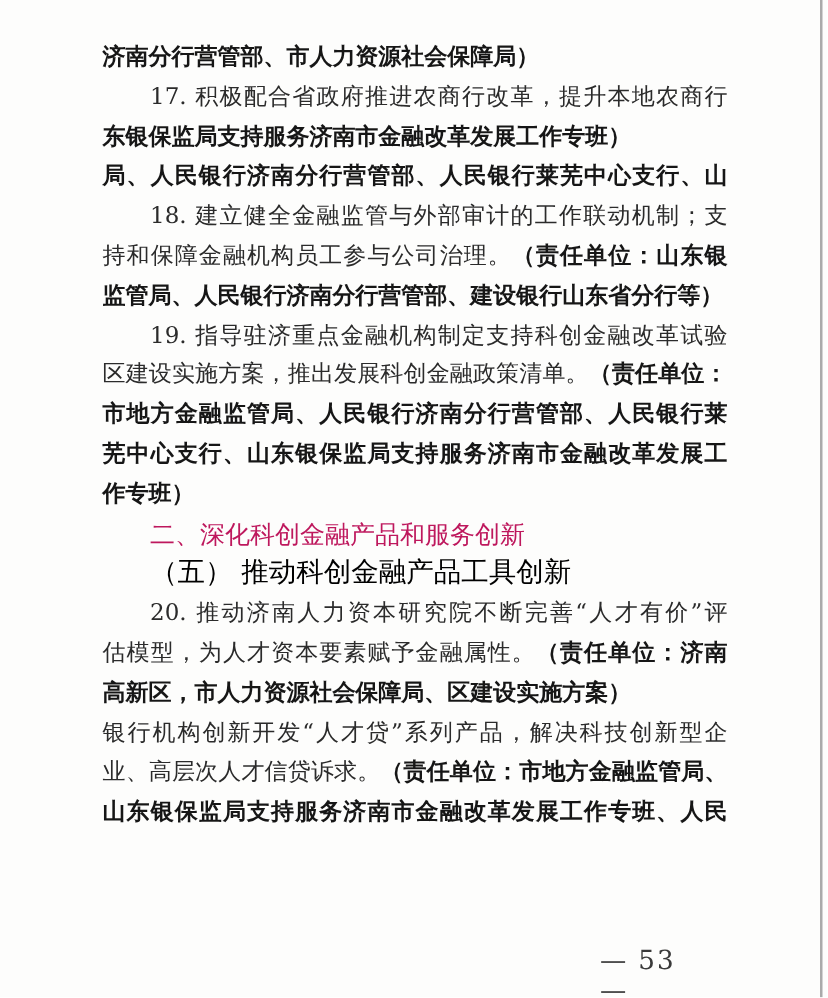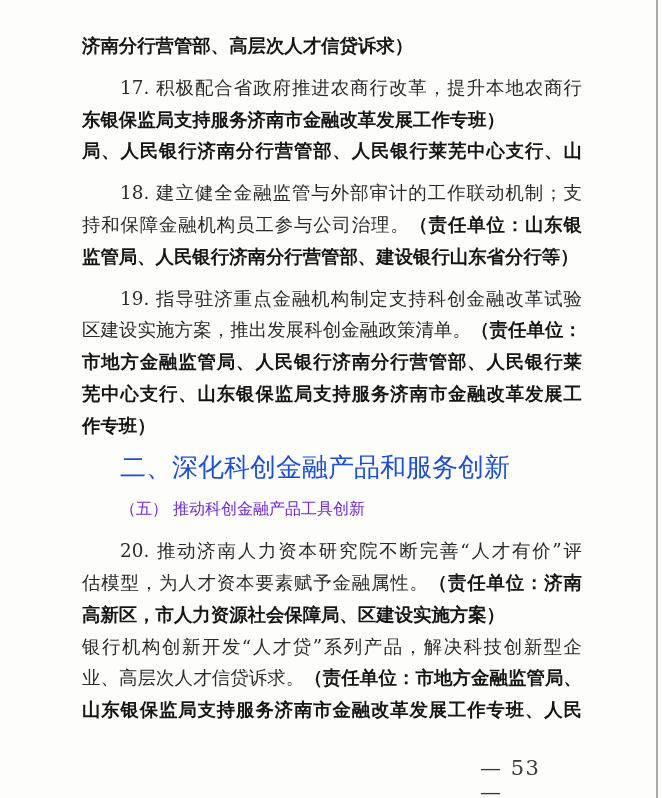"济南分行营管部、高层次人才信贷诉求）" span.seg { text: 高层次人才信贷诉求 -> 市人力资源社会保障局 }
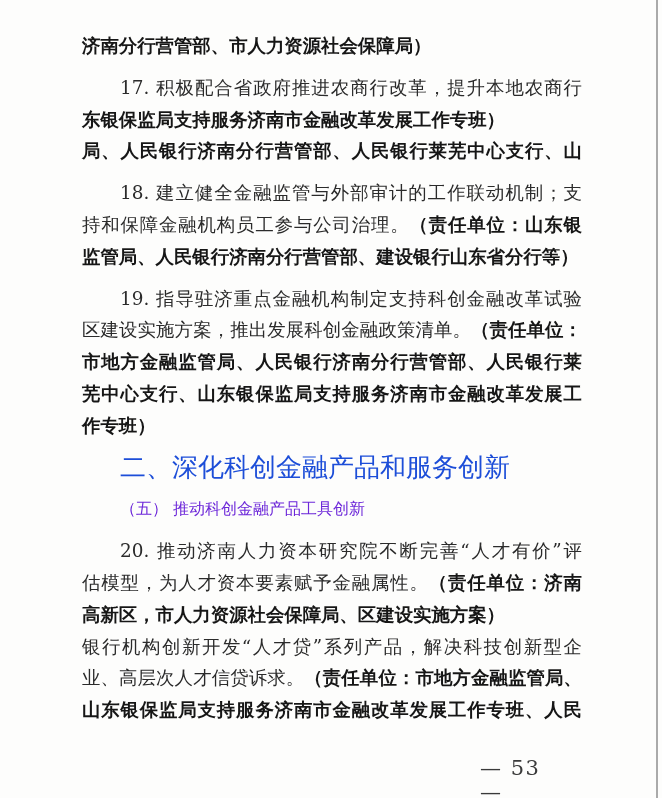"17. 积极配合省政府推进农商行改革，提升本地农商行" .line.ind { margin-top: 10px -> none }
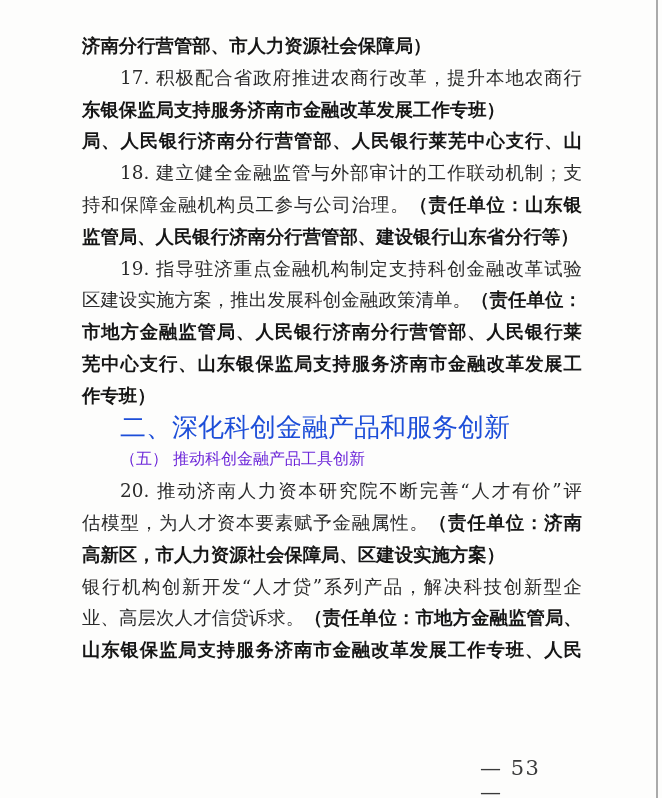"二、深化科创金融产品和服务创新" .line.heading { color: #1d4ed8 -> #be185d; font-size: 26px -> 20px }
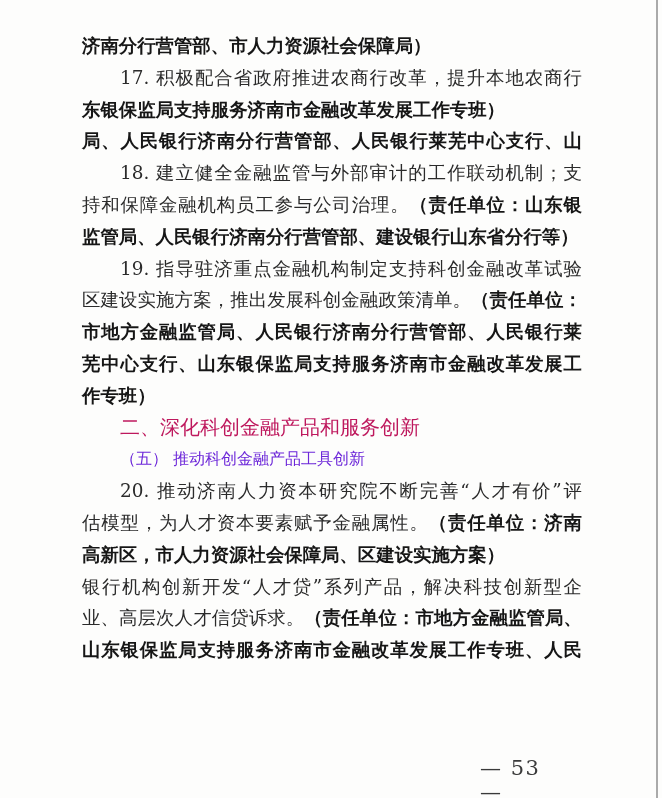"（五） 推动科创金融产品工具创新" .line.subheading { color: #6d28d9 -> #000000; font-size: 16px -> 22px }
